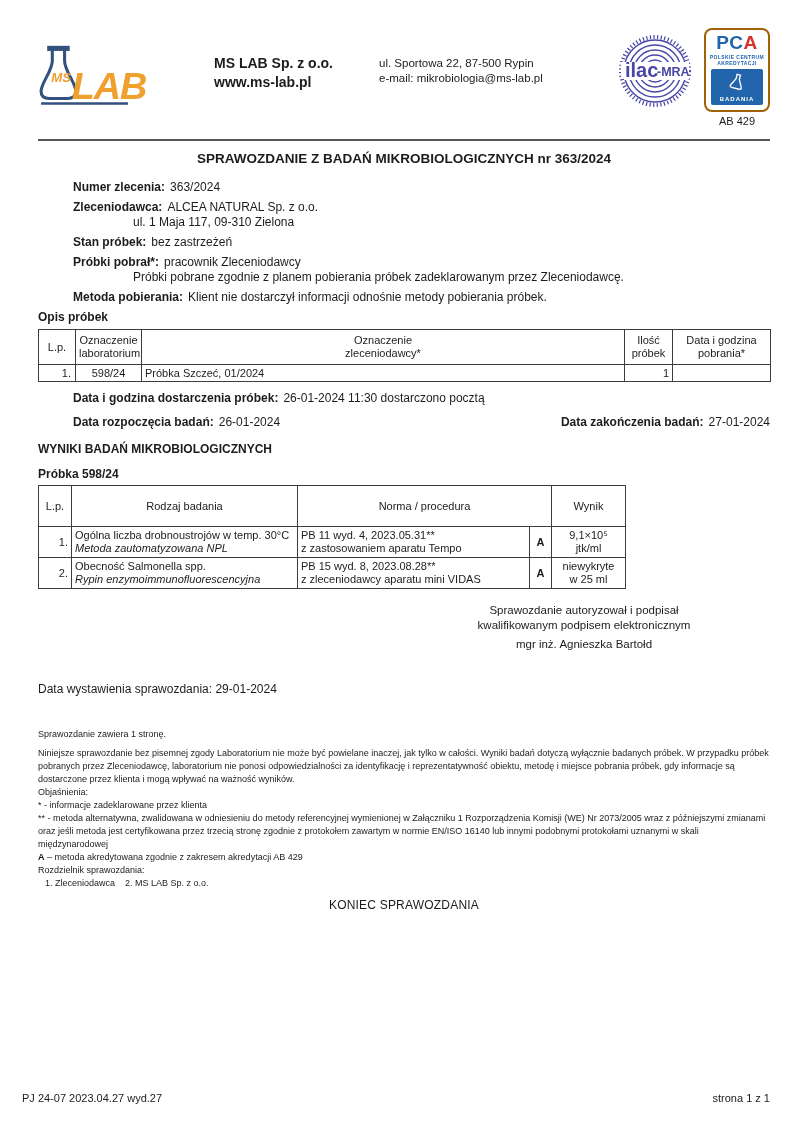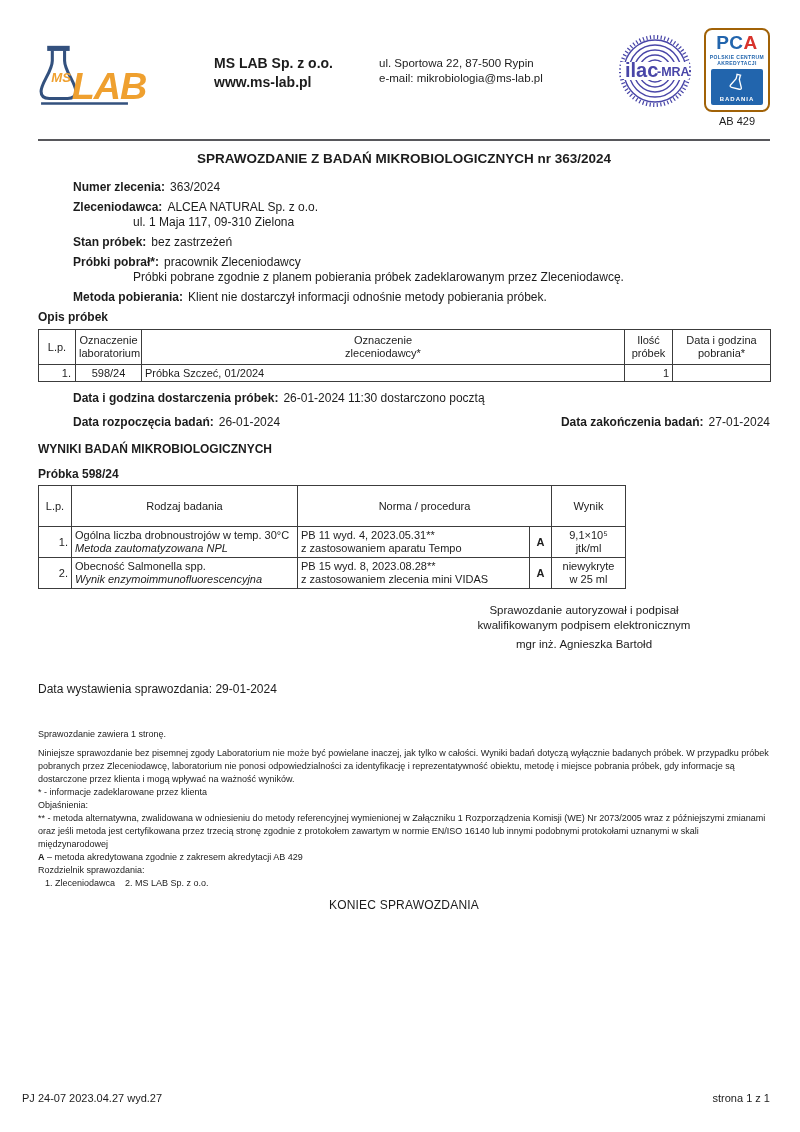"Wynik enzymoimmunofluorescencyjna" div.method { text: Wynik -> Rypin }
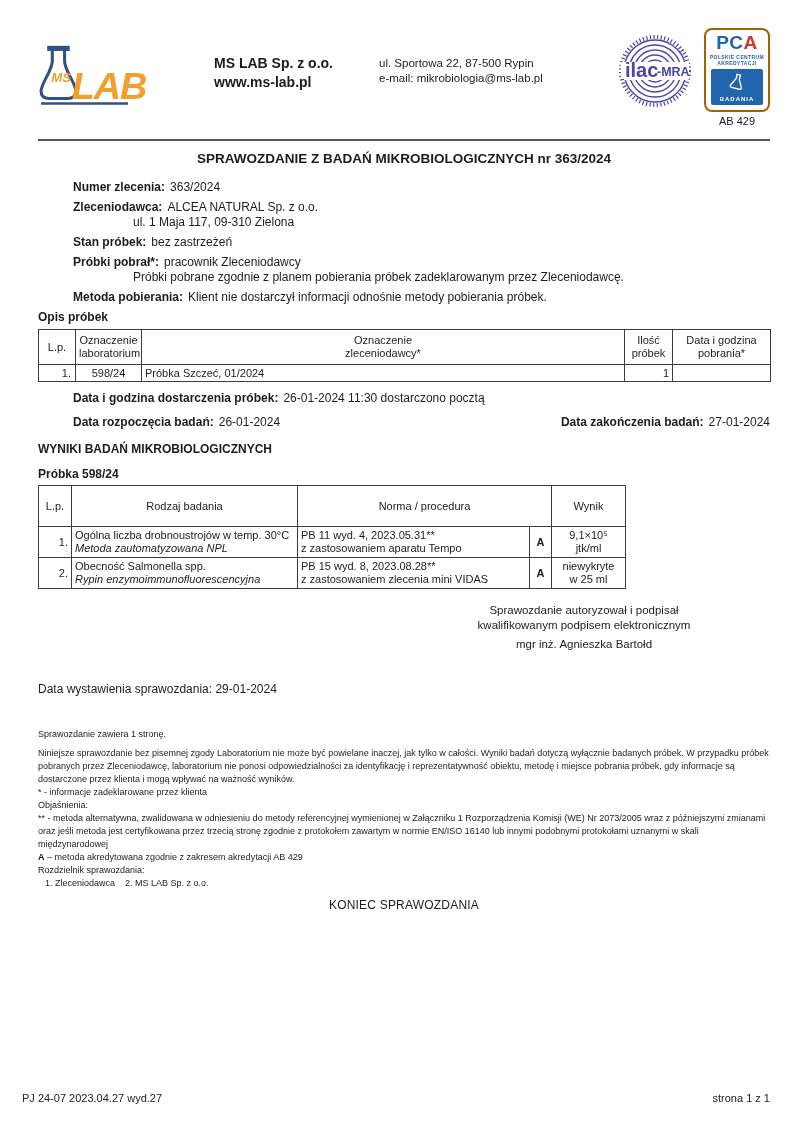"z zastosowaniem zlecenia mini VIDAS" div { text: zastosowaniem zlecenia -> zleceniodawcy aparatu }
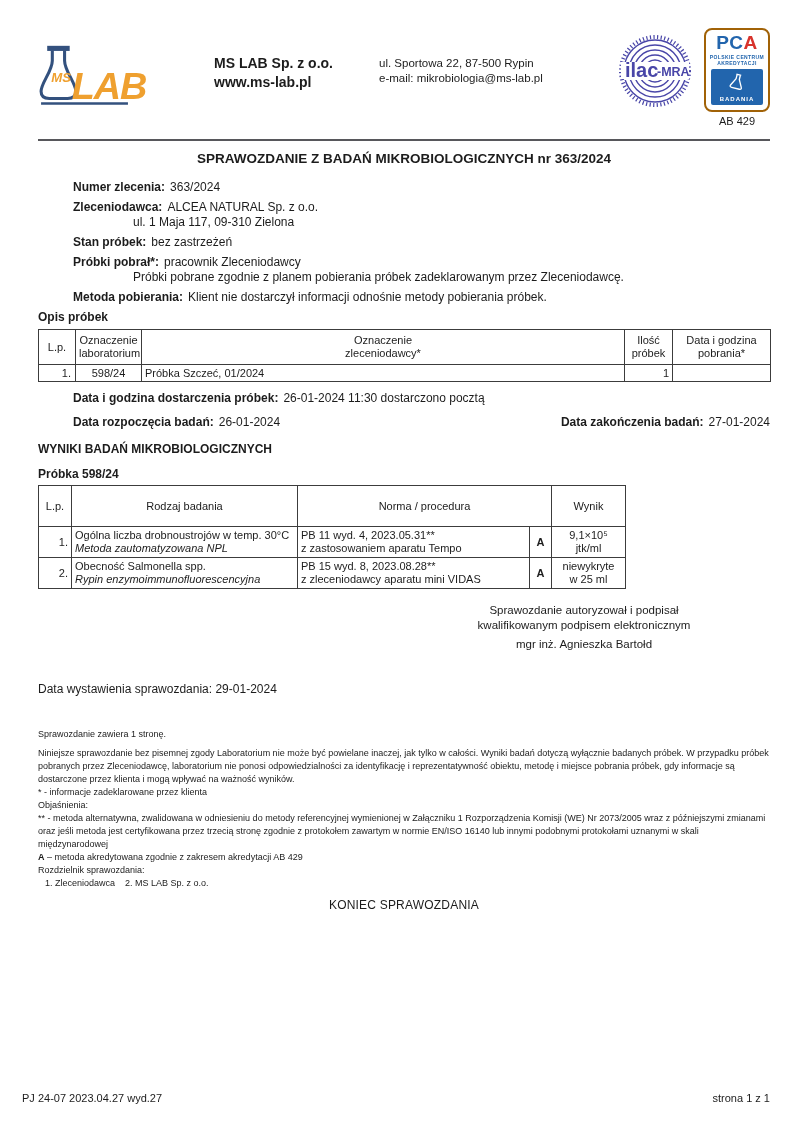"* - informacje zadeklarowane przez" p.np { order: before "Objaśnienia:" -> after "Objaśnienia:" }
